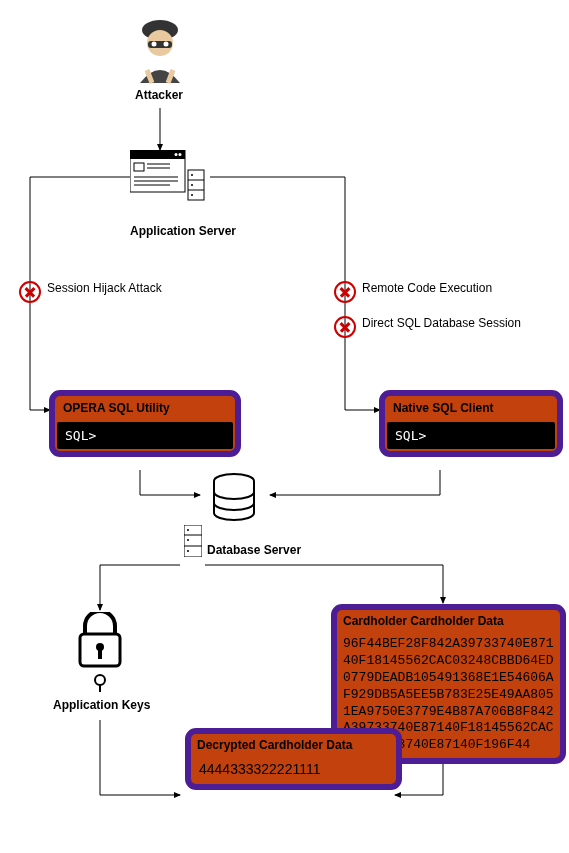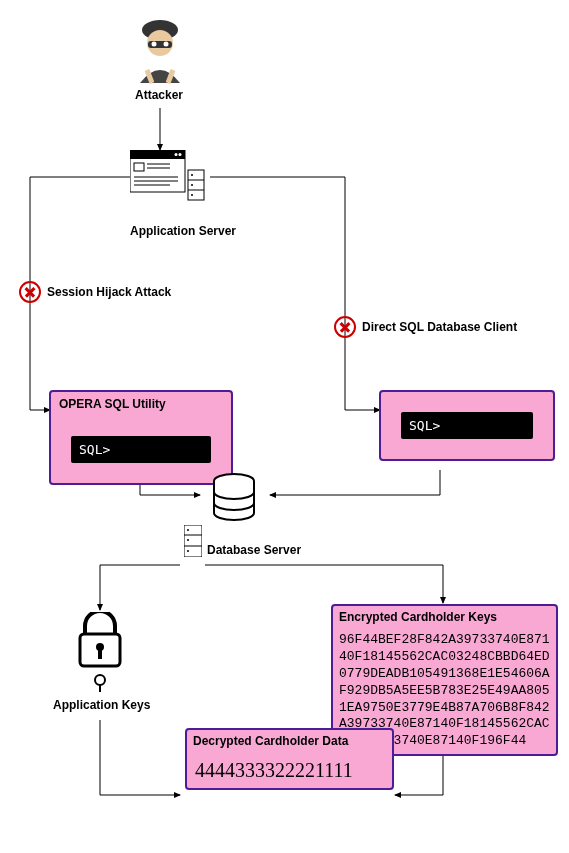"Session Hijack Attack" .attack-item { align-items: center -> flex-start; font-weight: bold -> normal }
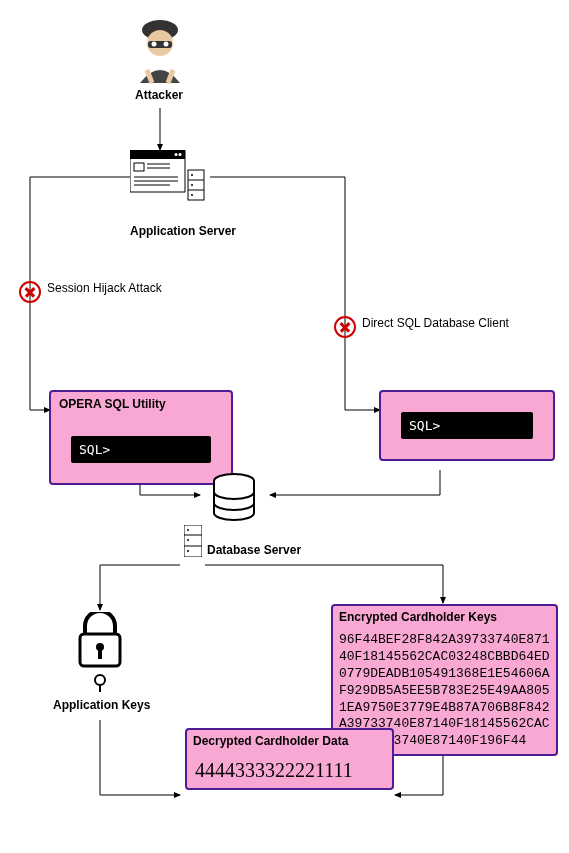"Remote Code Execution" div.attack-item { html: none -> <div> <span></span> <span>Remote Code Execution</span> </div> }
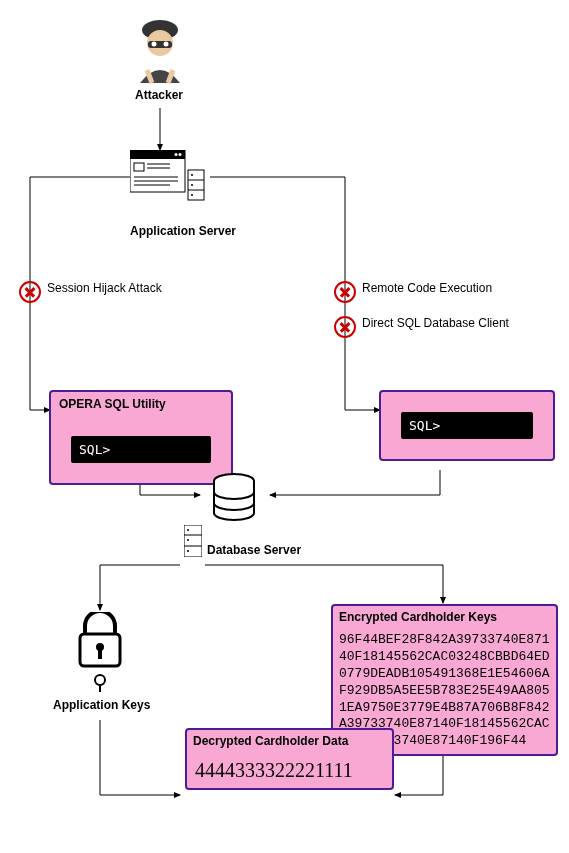"Direct SQL Database Client" span { text: Client -> Session }
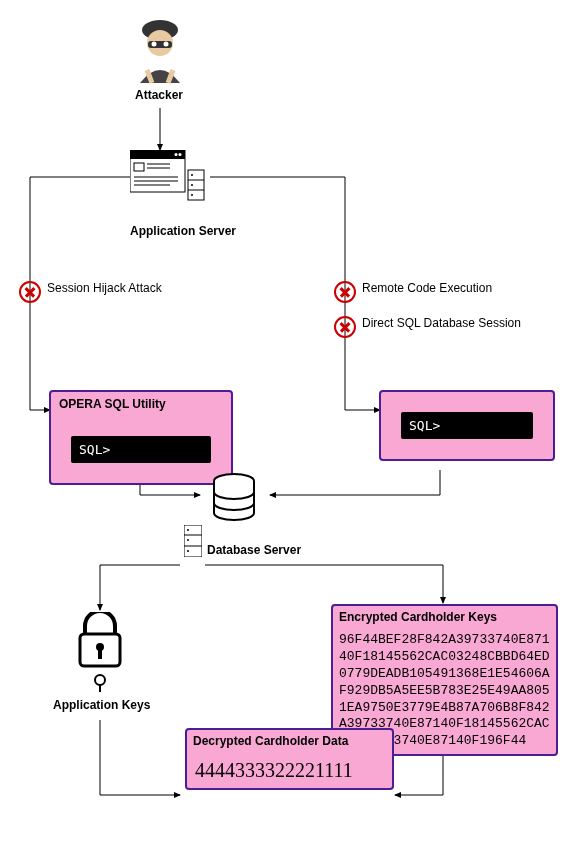"OPERA SQL Utility" .box { background: #f9a8d4 -> #c2410c; border: 2px solid #4c1d95 -> 6px solid #4c1d95; border-radius: 4px -> 11px }
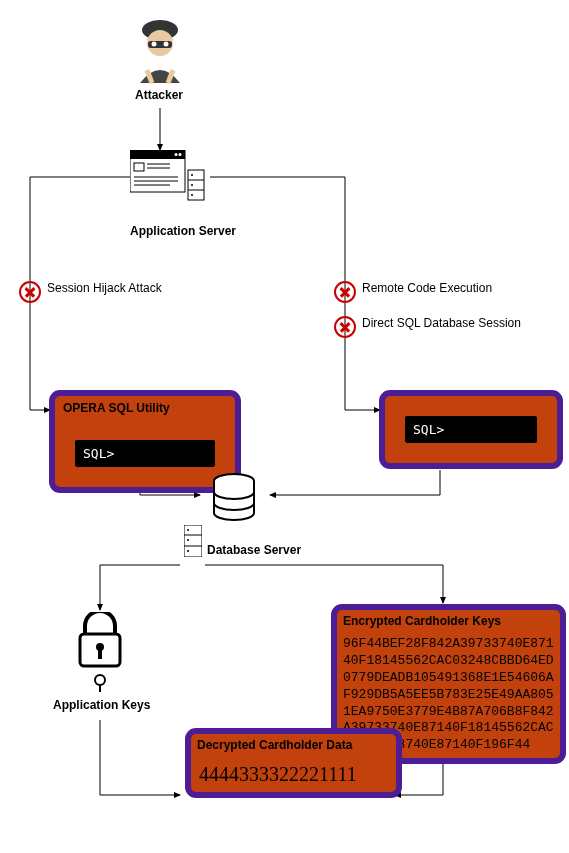"Native SQL Client" div.box-title { html: none -> <div>Native SQL Client</div> }
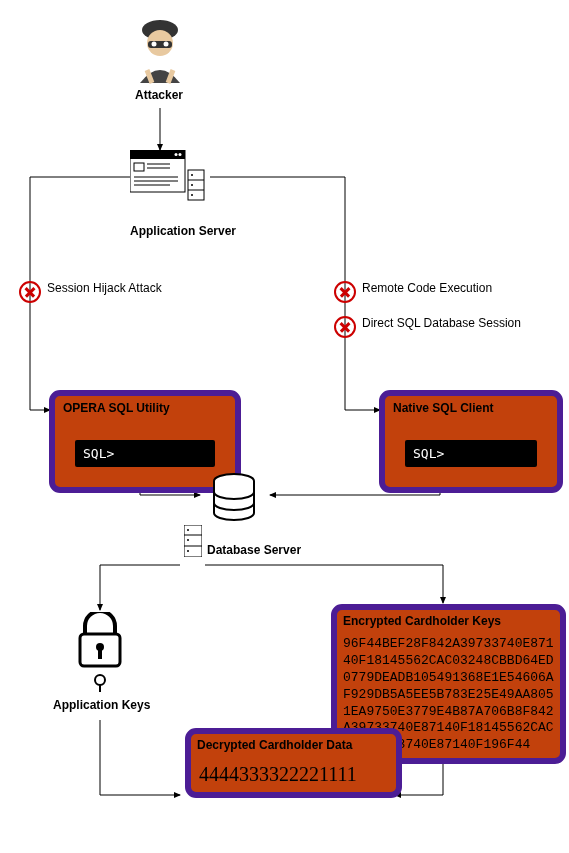"SQL>" .console { margin: 20px -> 2px }
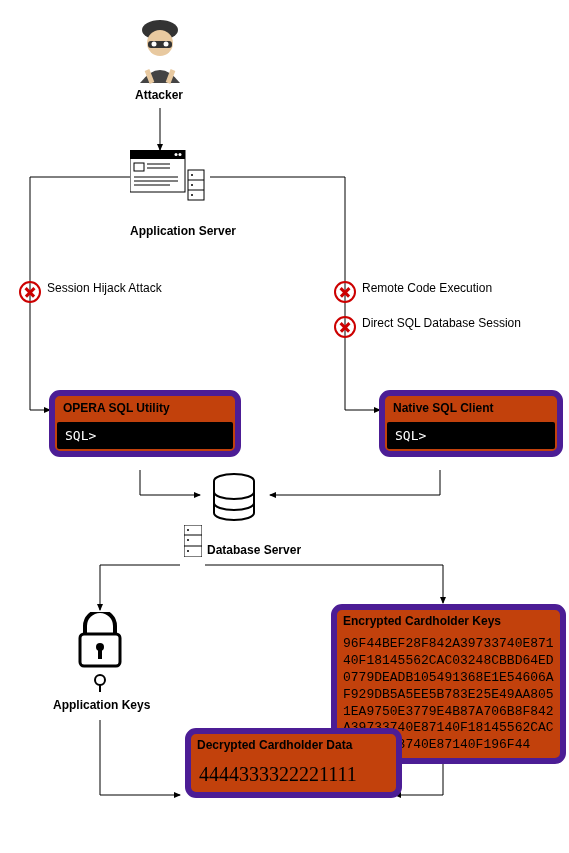"Encrypted Cardholder Keys" div.box-title { text: Encrypted Cardholder Keys -> Cardholder Cardholder Data }
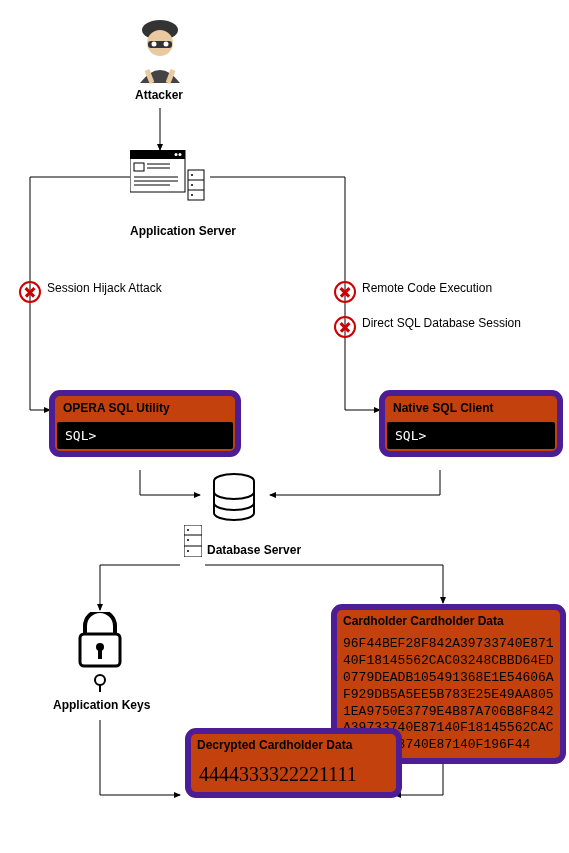"4444333322221111" .carddata { font-family: Liberation Serif, serif -> Liberation Sans, sans-serif; font-size: 20px -> 14px }
